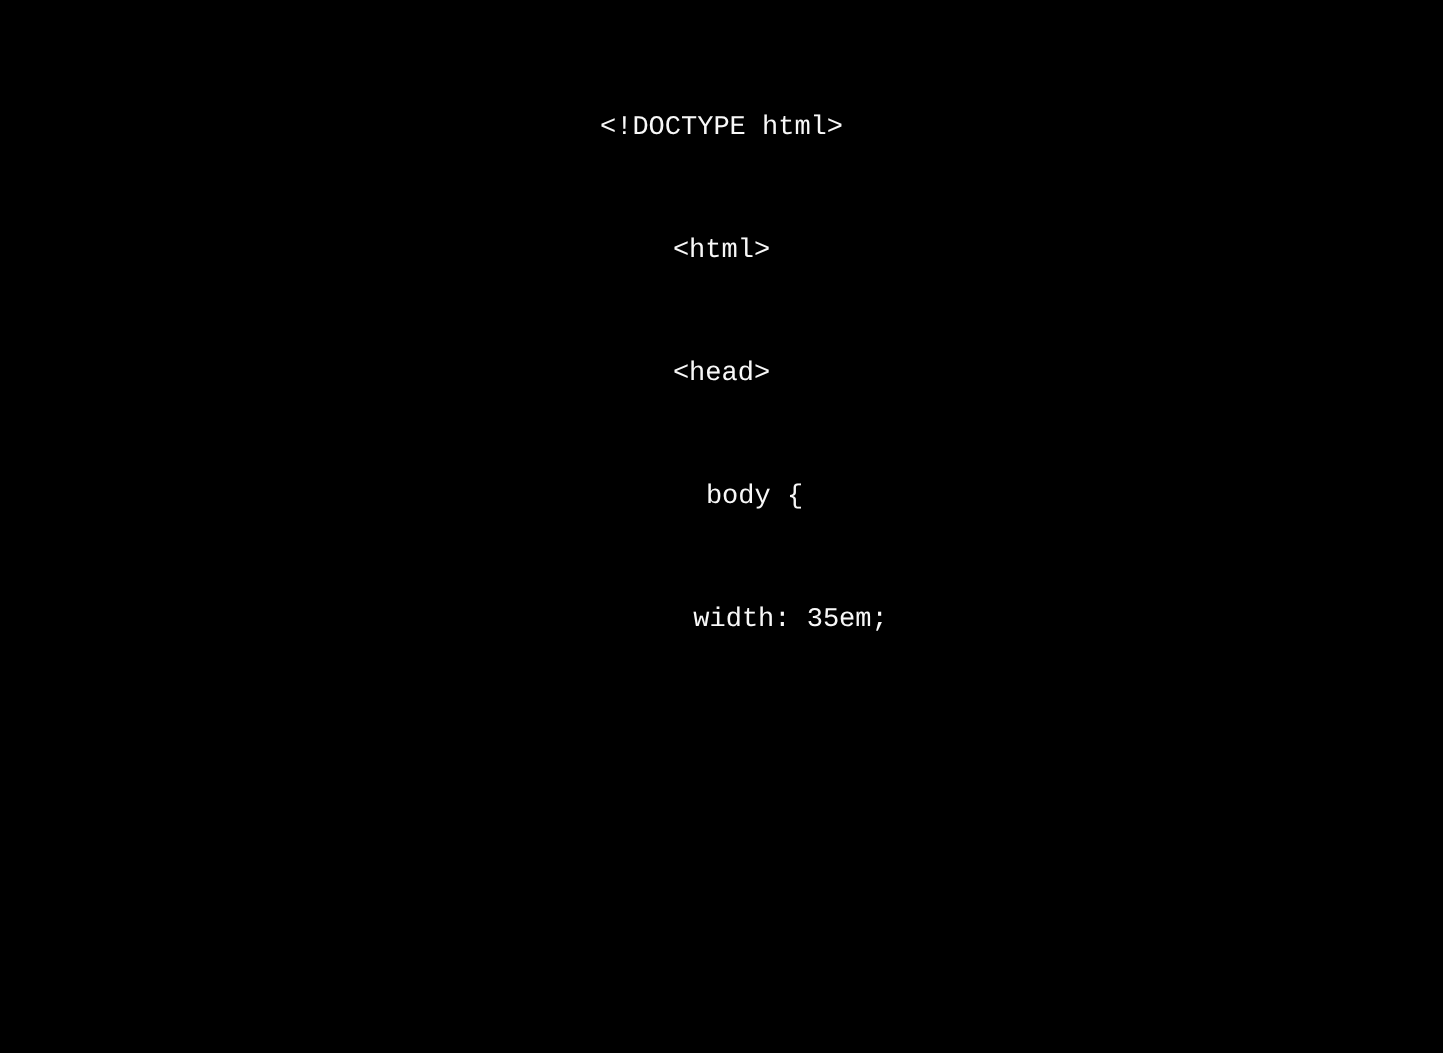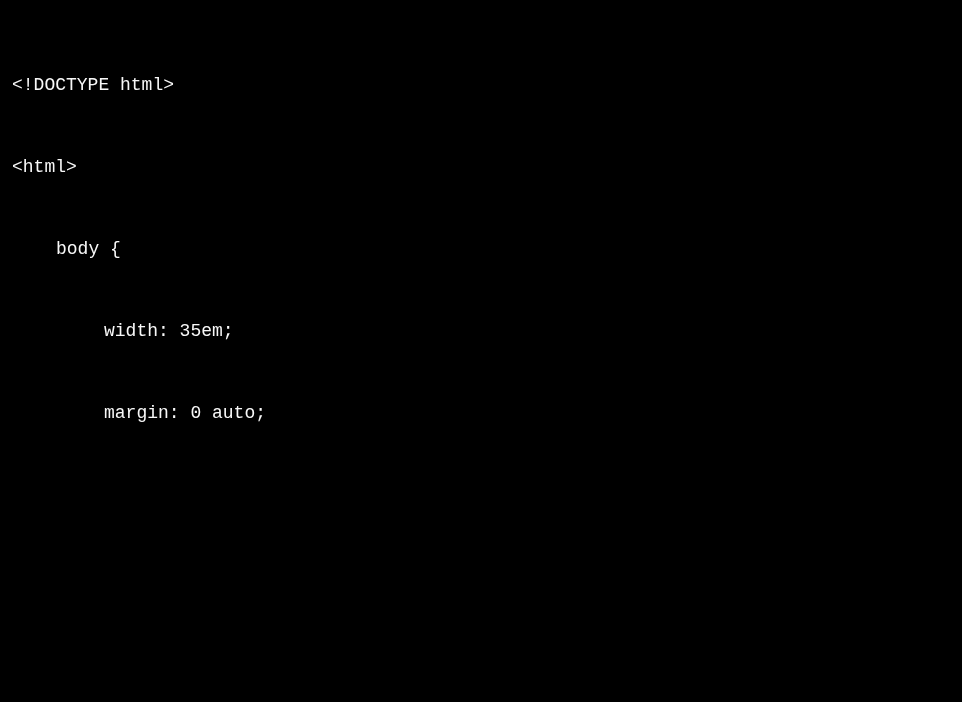"<!DOCTYPE html>" .line { text-align: none -> center }
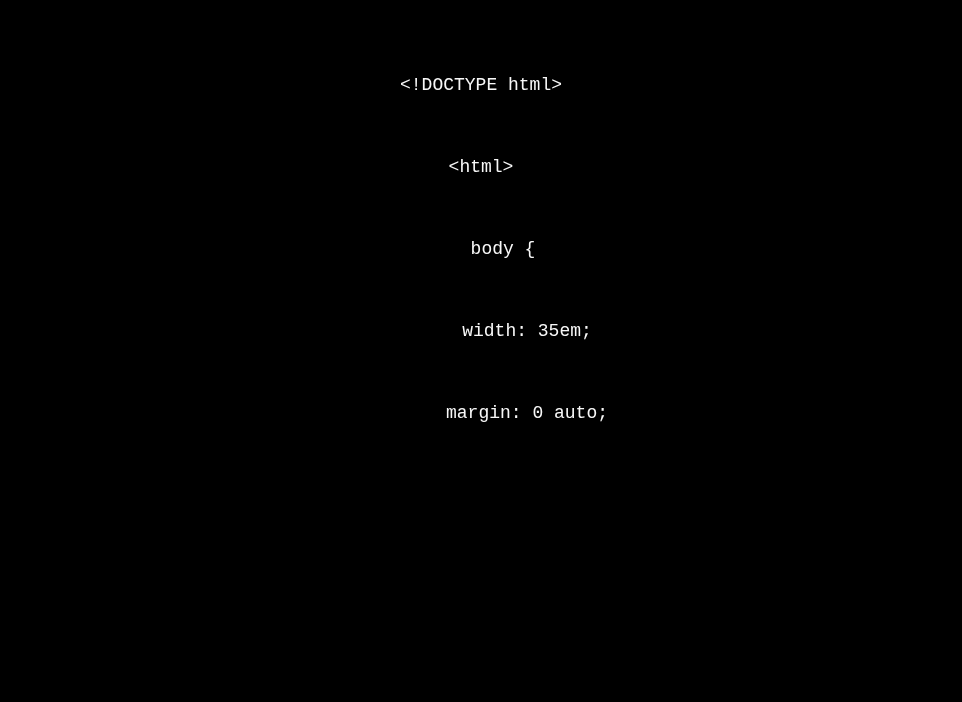"<head>" span.line { html: none -> <span>&lt;head&gt;</span> }
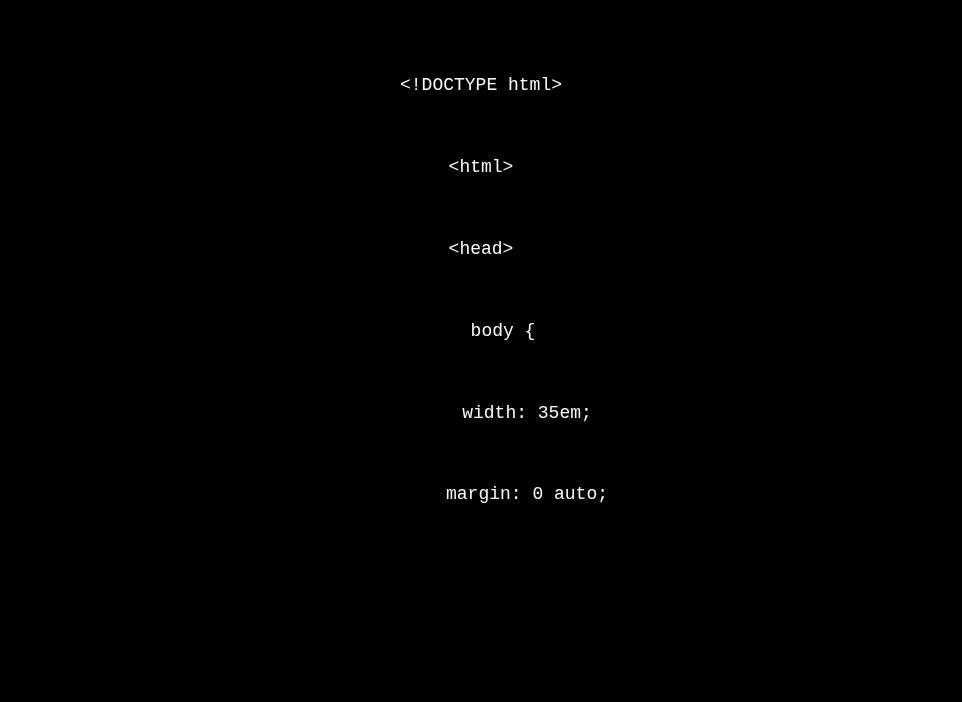"margin: 0 auto;" span.line { html: <span>margin: 0 auto;</span> -> none }
